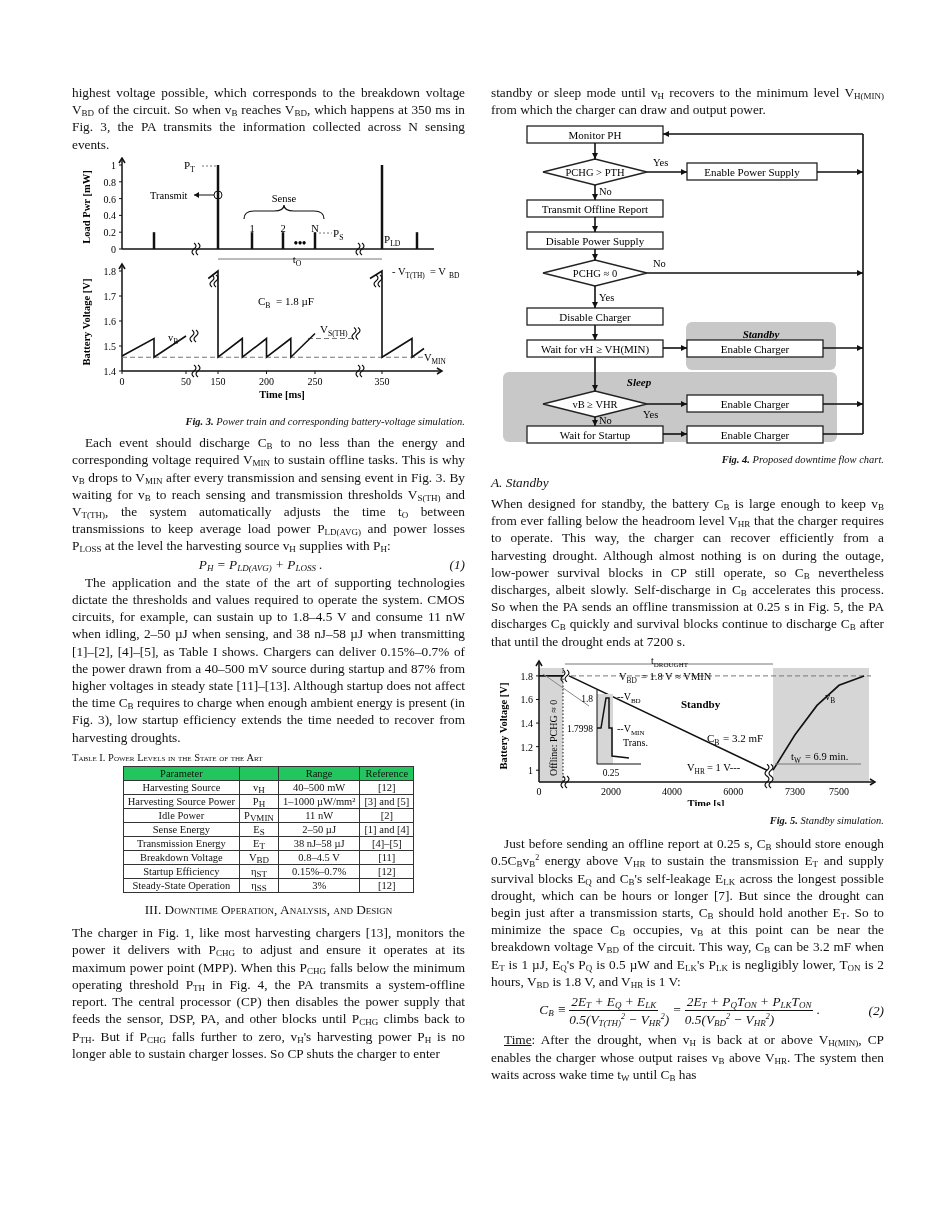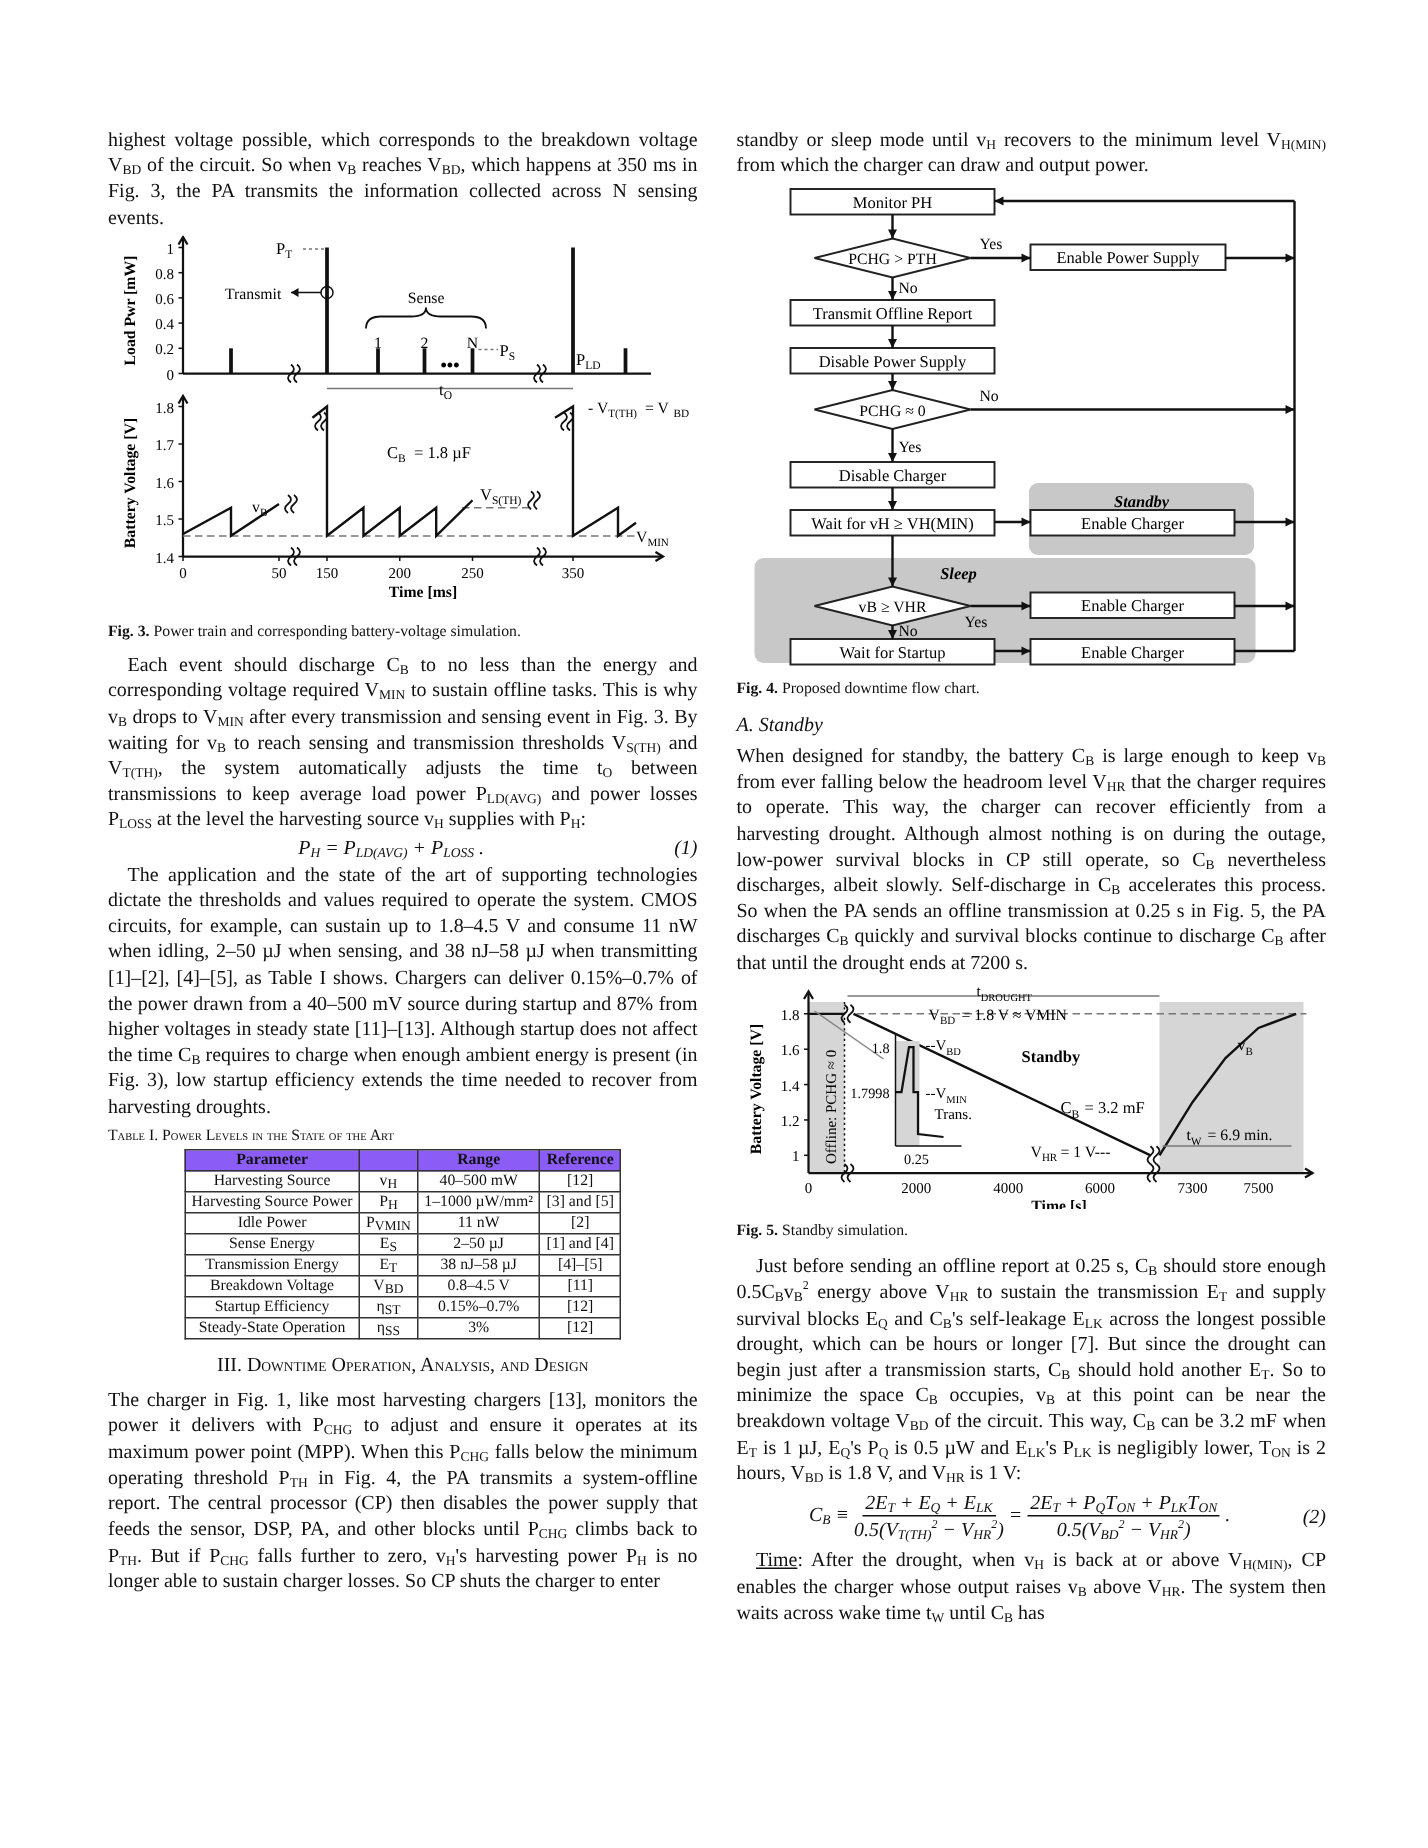"Fig. 3. Power train and" .cap { font-style: none -> italic; text-align: left -> right }
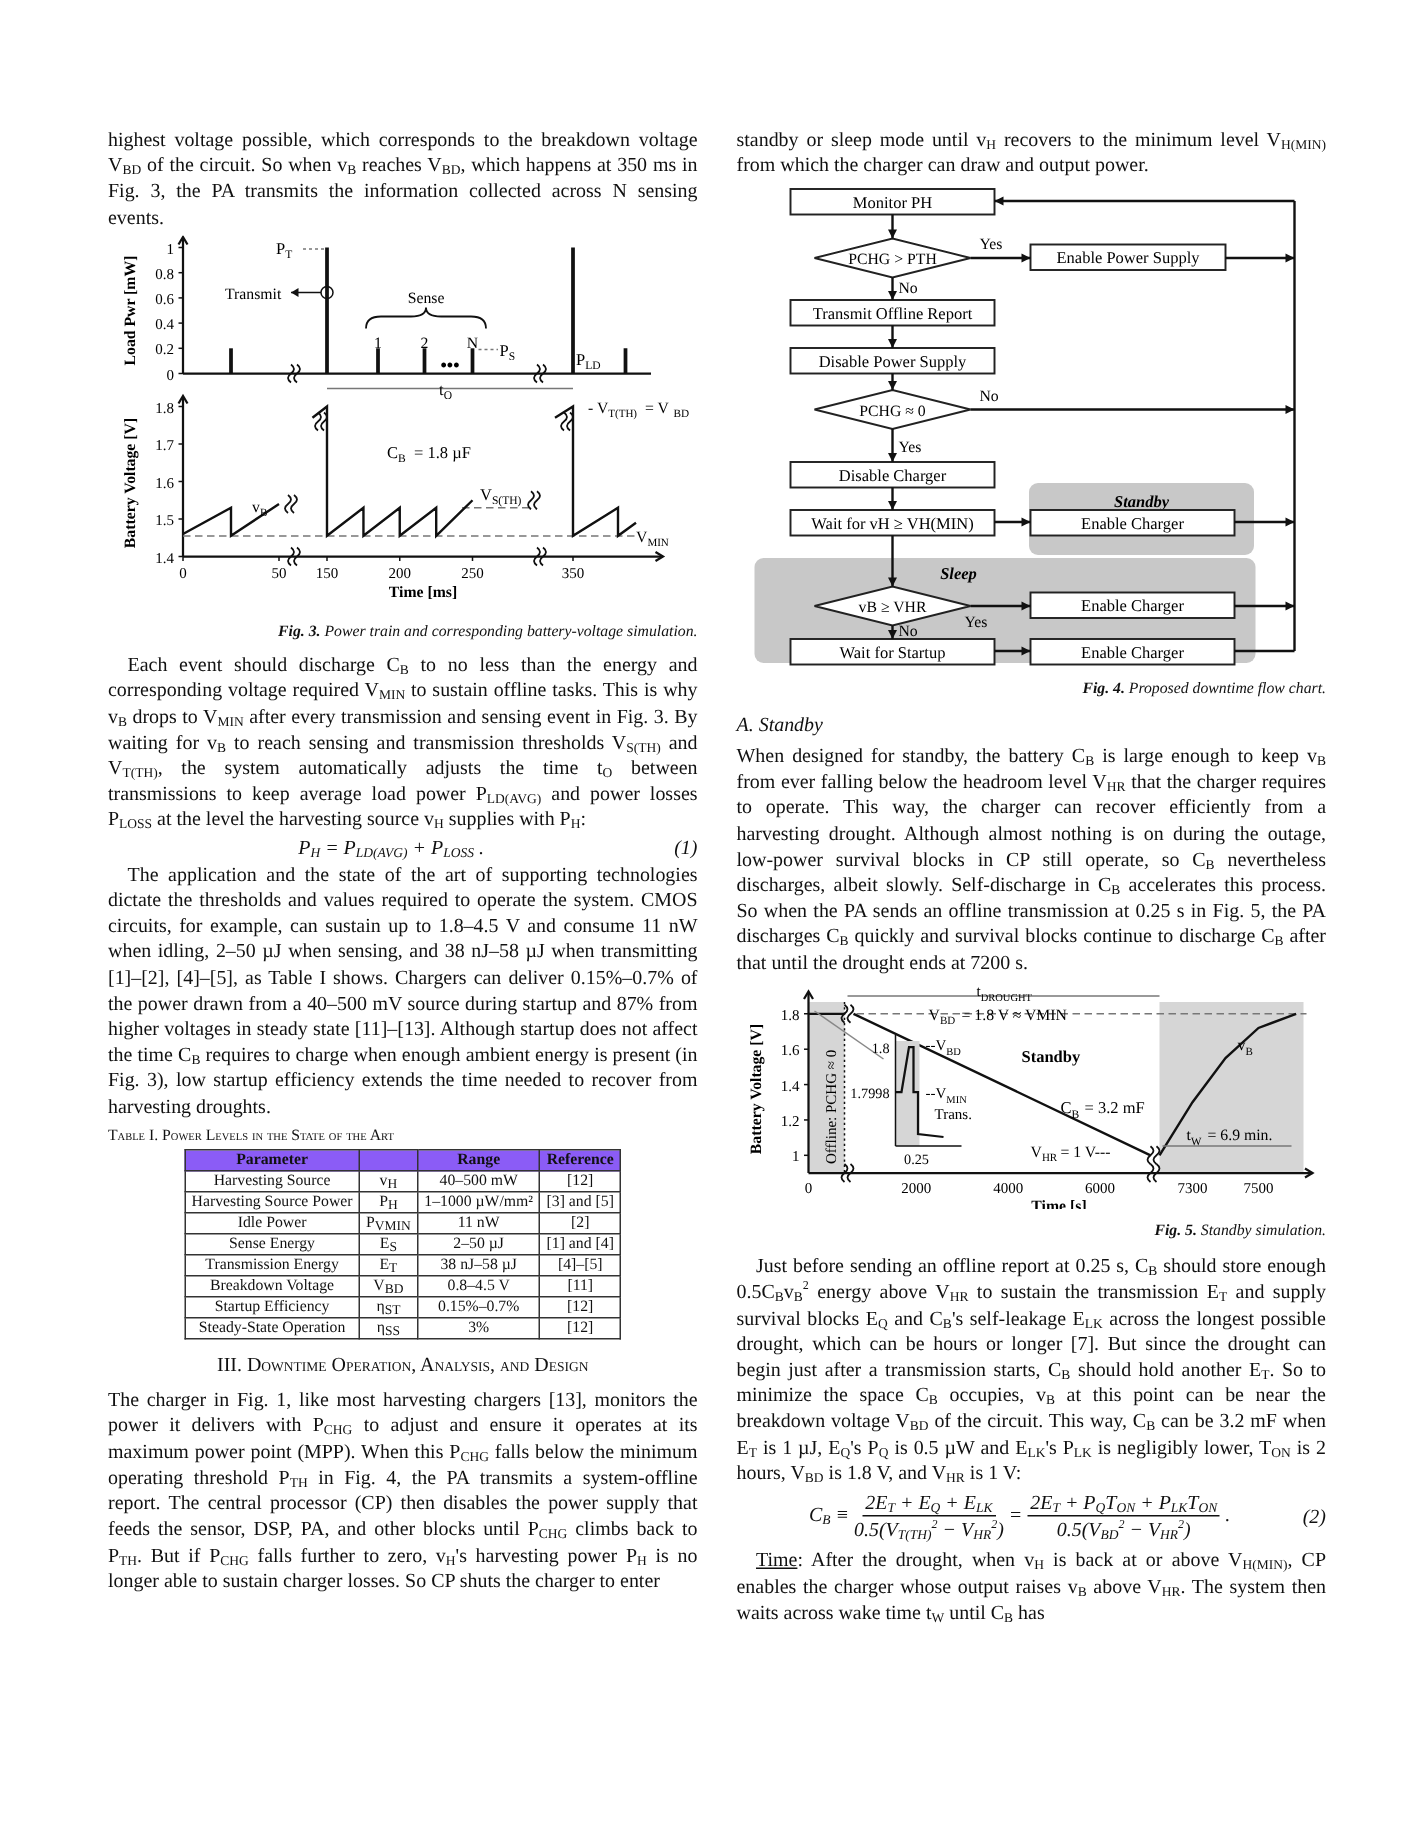"Parameter" table.t th { background: #8b5cf6 -> #22c55e; font-weight: bold -> normal }
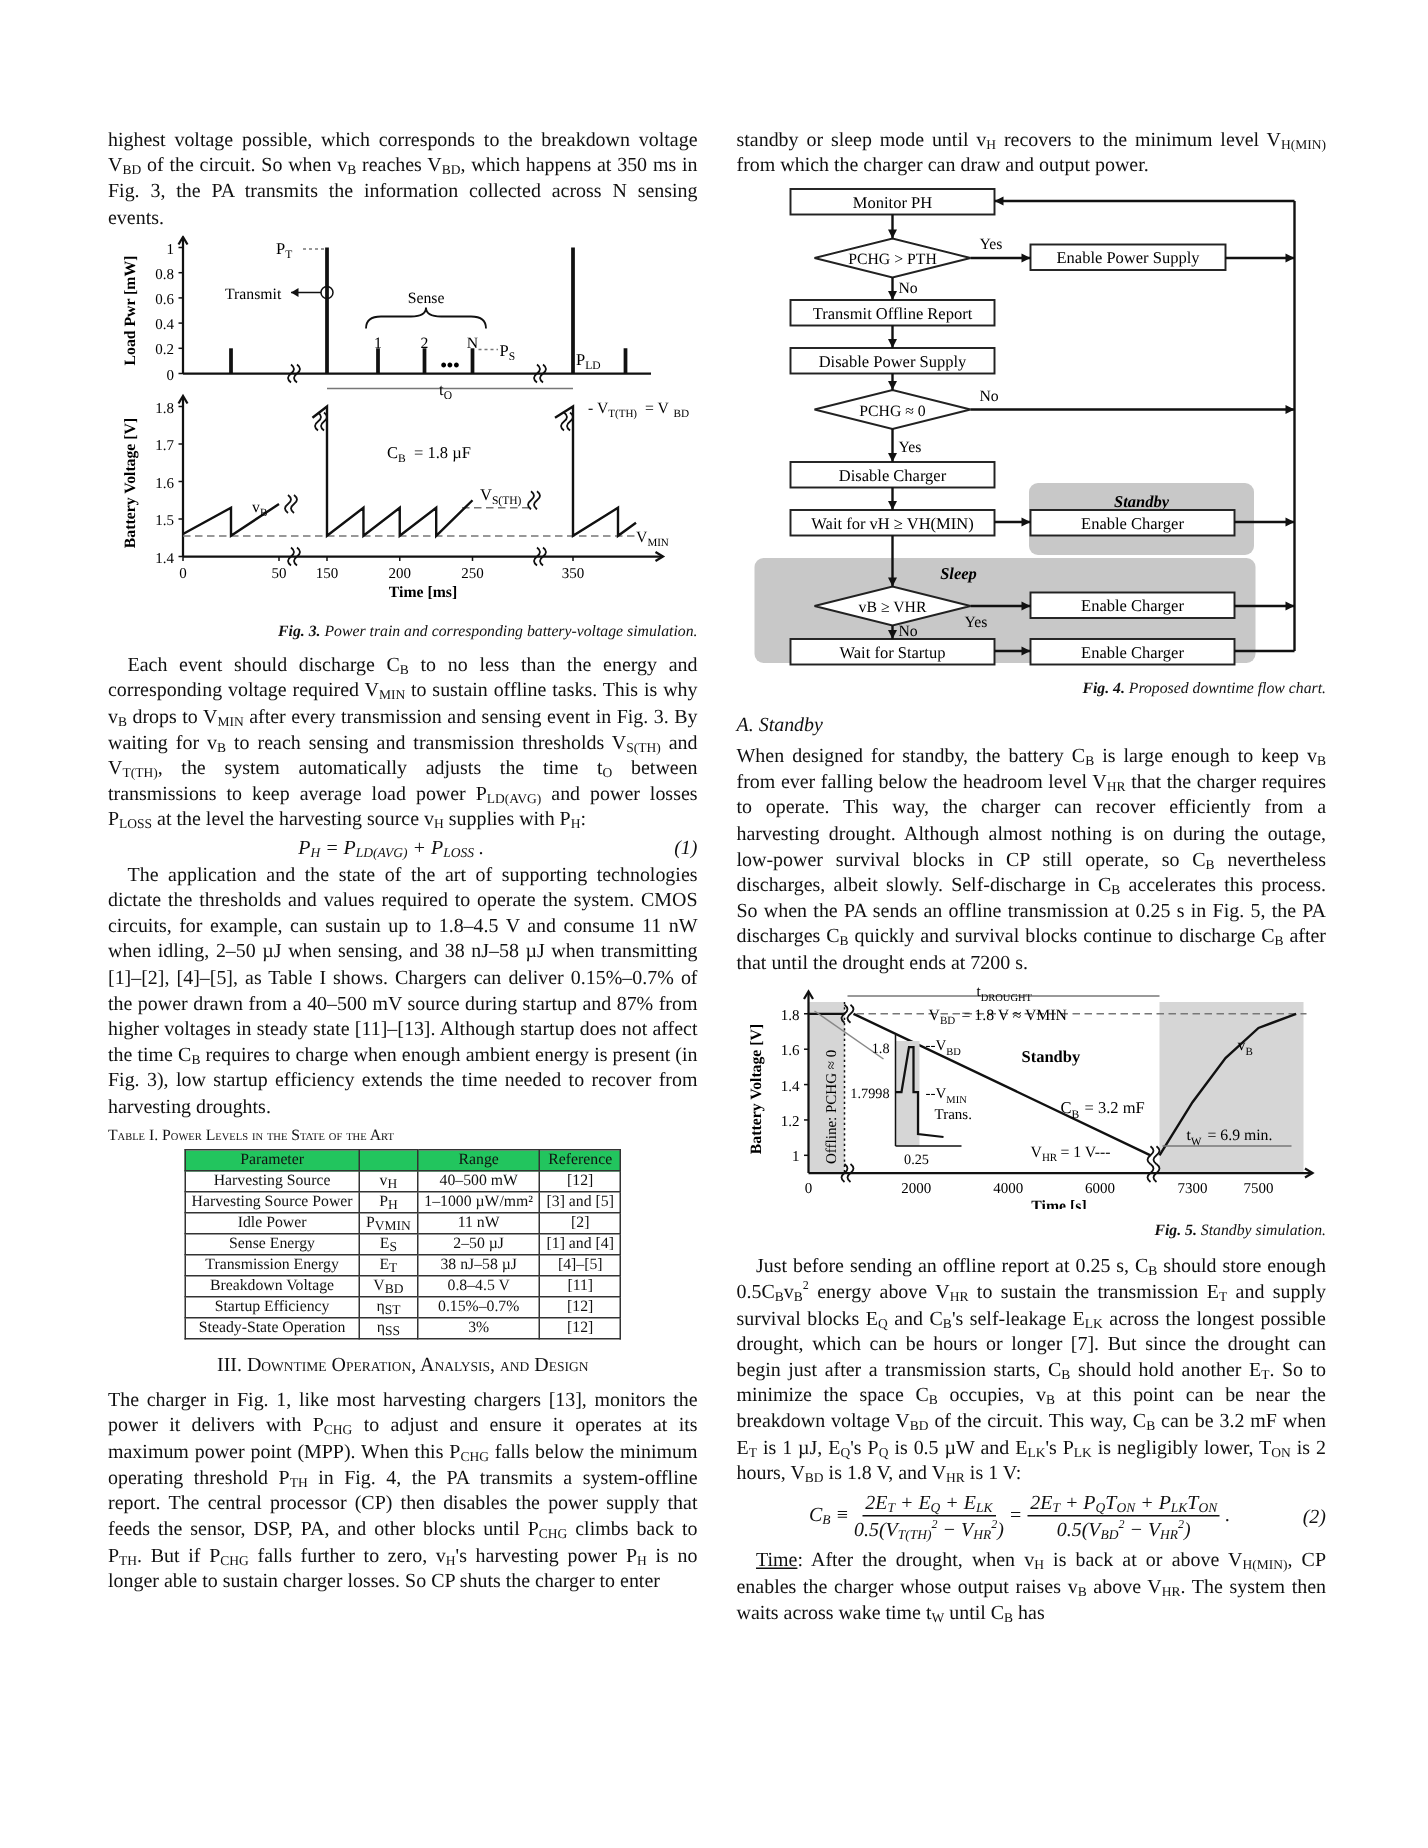"2ET + EQ + ELK" .frac { align-items: center -> flex-start }
